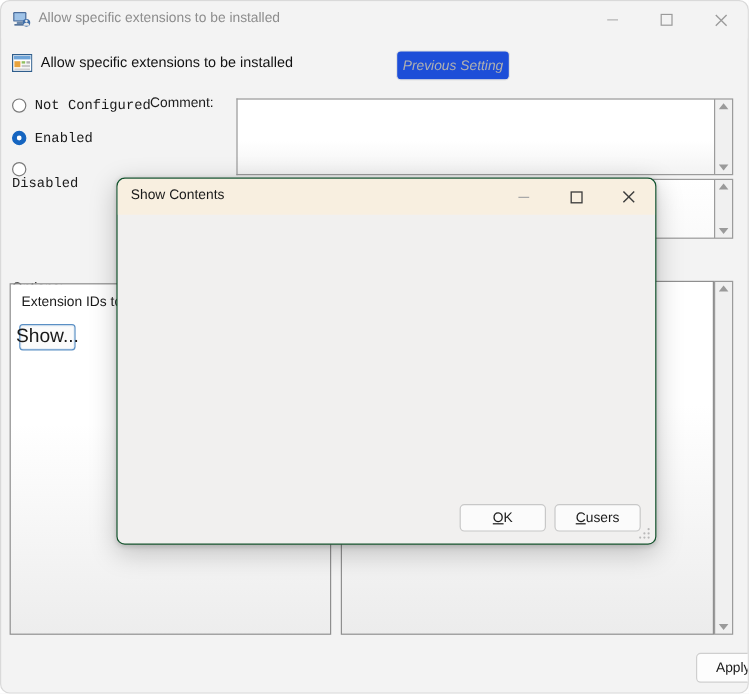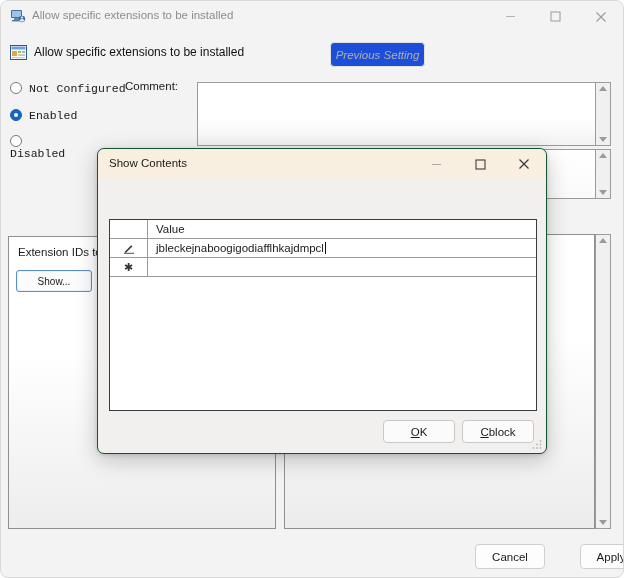"Value" div { html: <div> <div> <div></div> <div>Value</div> </div> <div> <div> <svg> <path></path> <line></line> </svg> </div> <div> <span>jbleckejnaboogigodiafflhkajdmpcl</span> <span></span> </div> </div> <div> <div> <span>✱</span> </div> <div></div> </div> <div></div> </div> -> none }
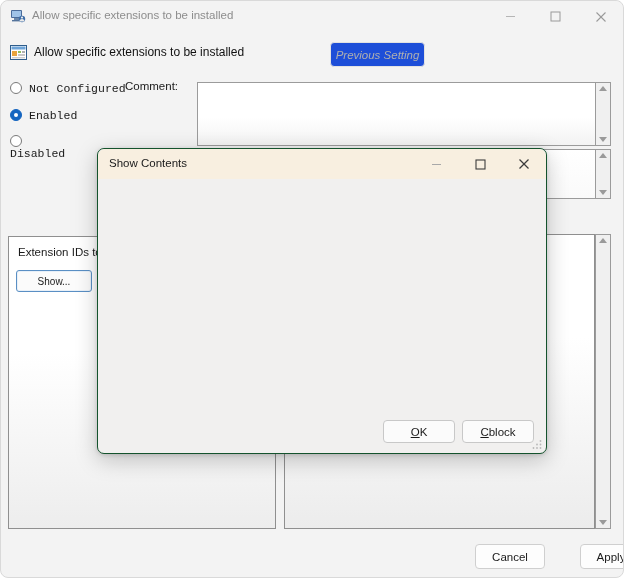"Show..." #btn-show { font-size: 10px -> 16px; width: 76px -> 47px }
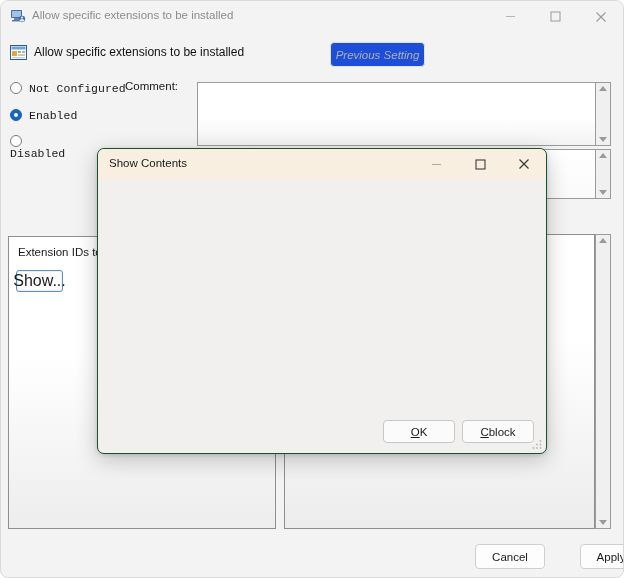"block" span { text: block -> users }
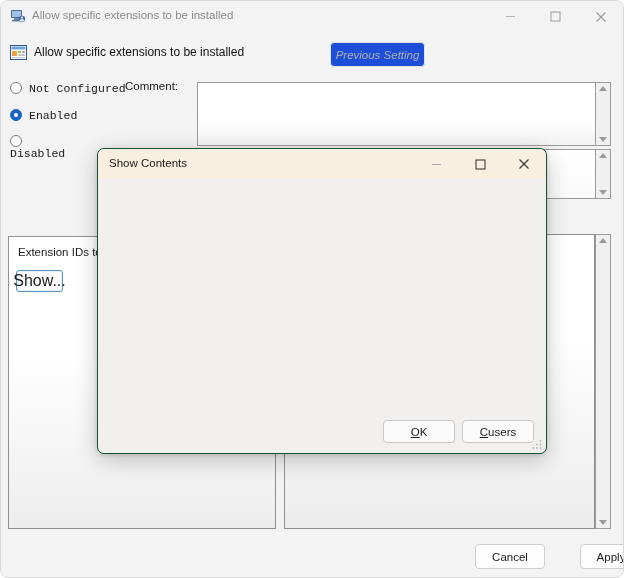"Cancel" div.bottom-btn { html: <div>Cancel</div> -> none }
